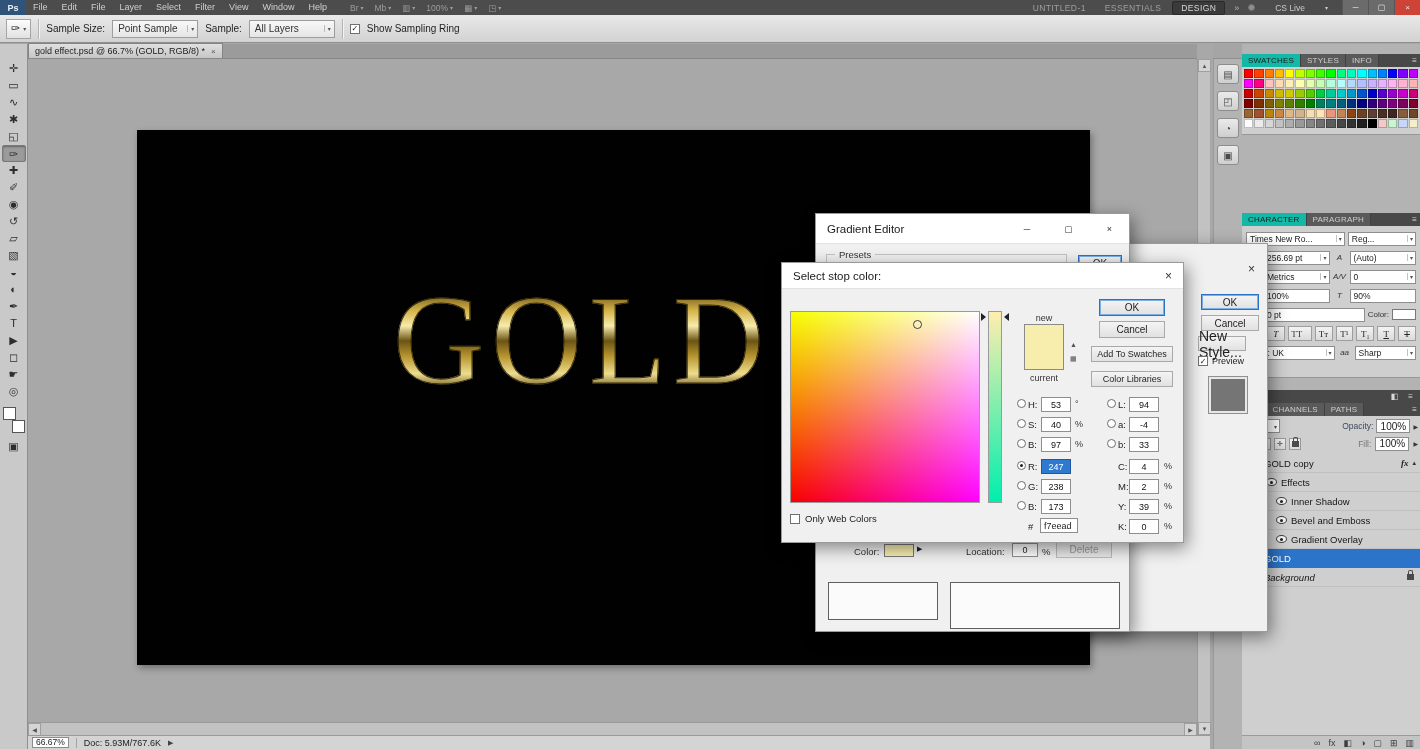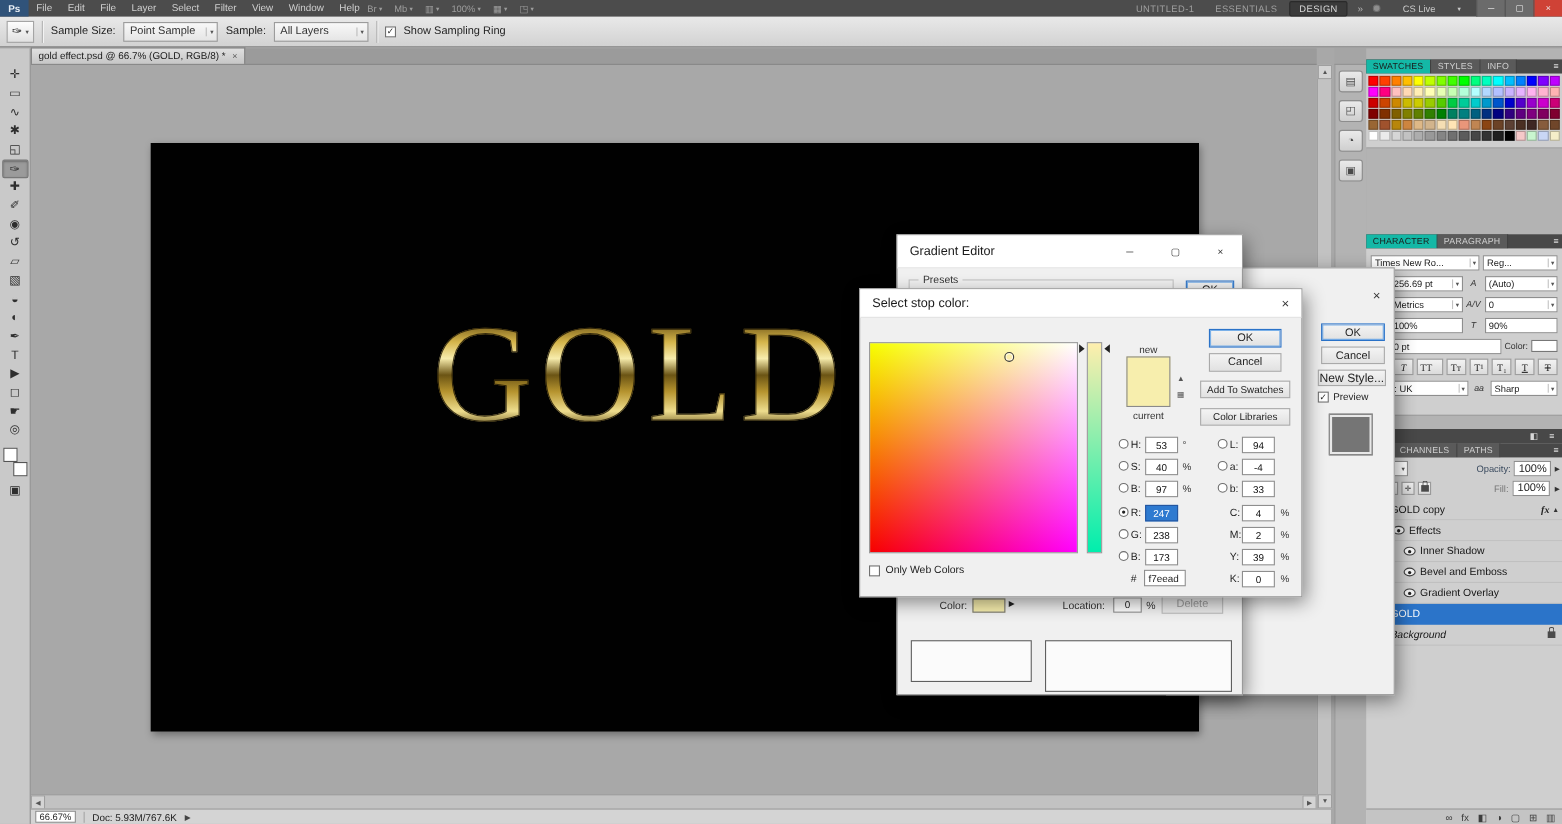"Br" #appicons { margin-left: none -> 16px }
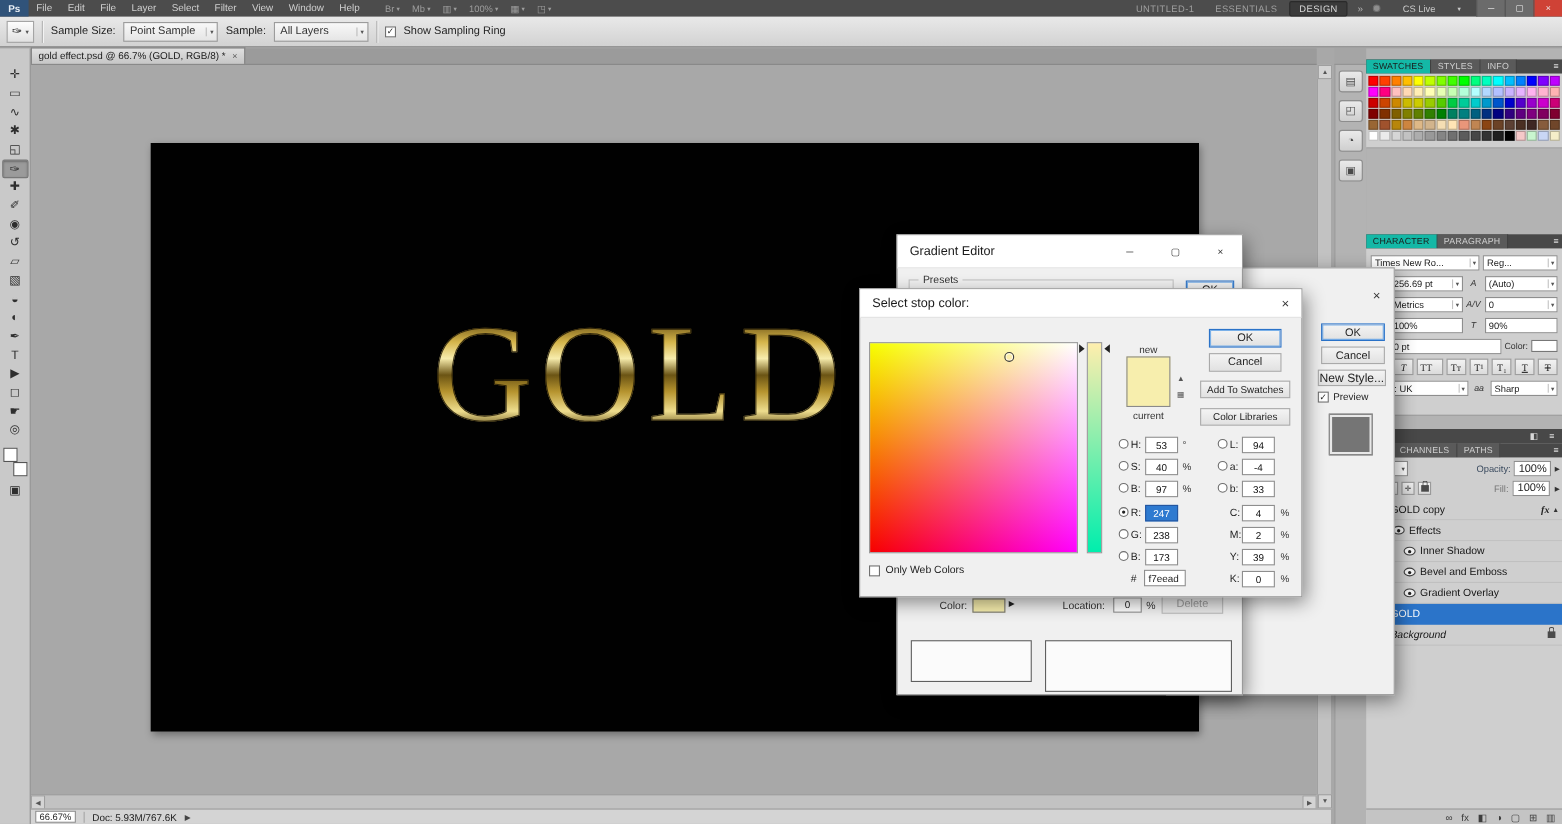"New Style..." .lsnew { font-size: 11px -> 14px; width: 62px -> 48px }
